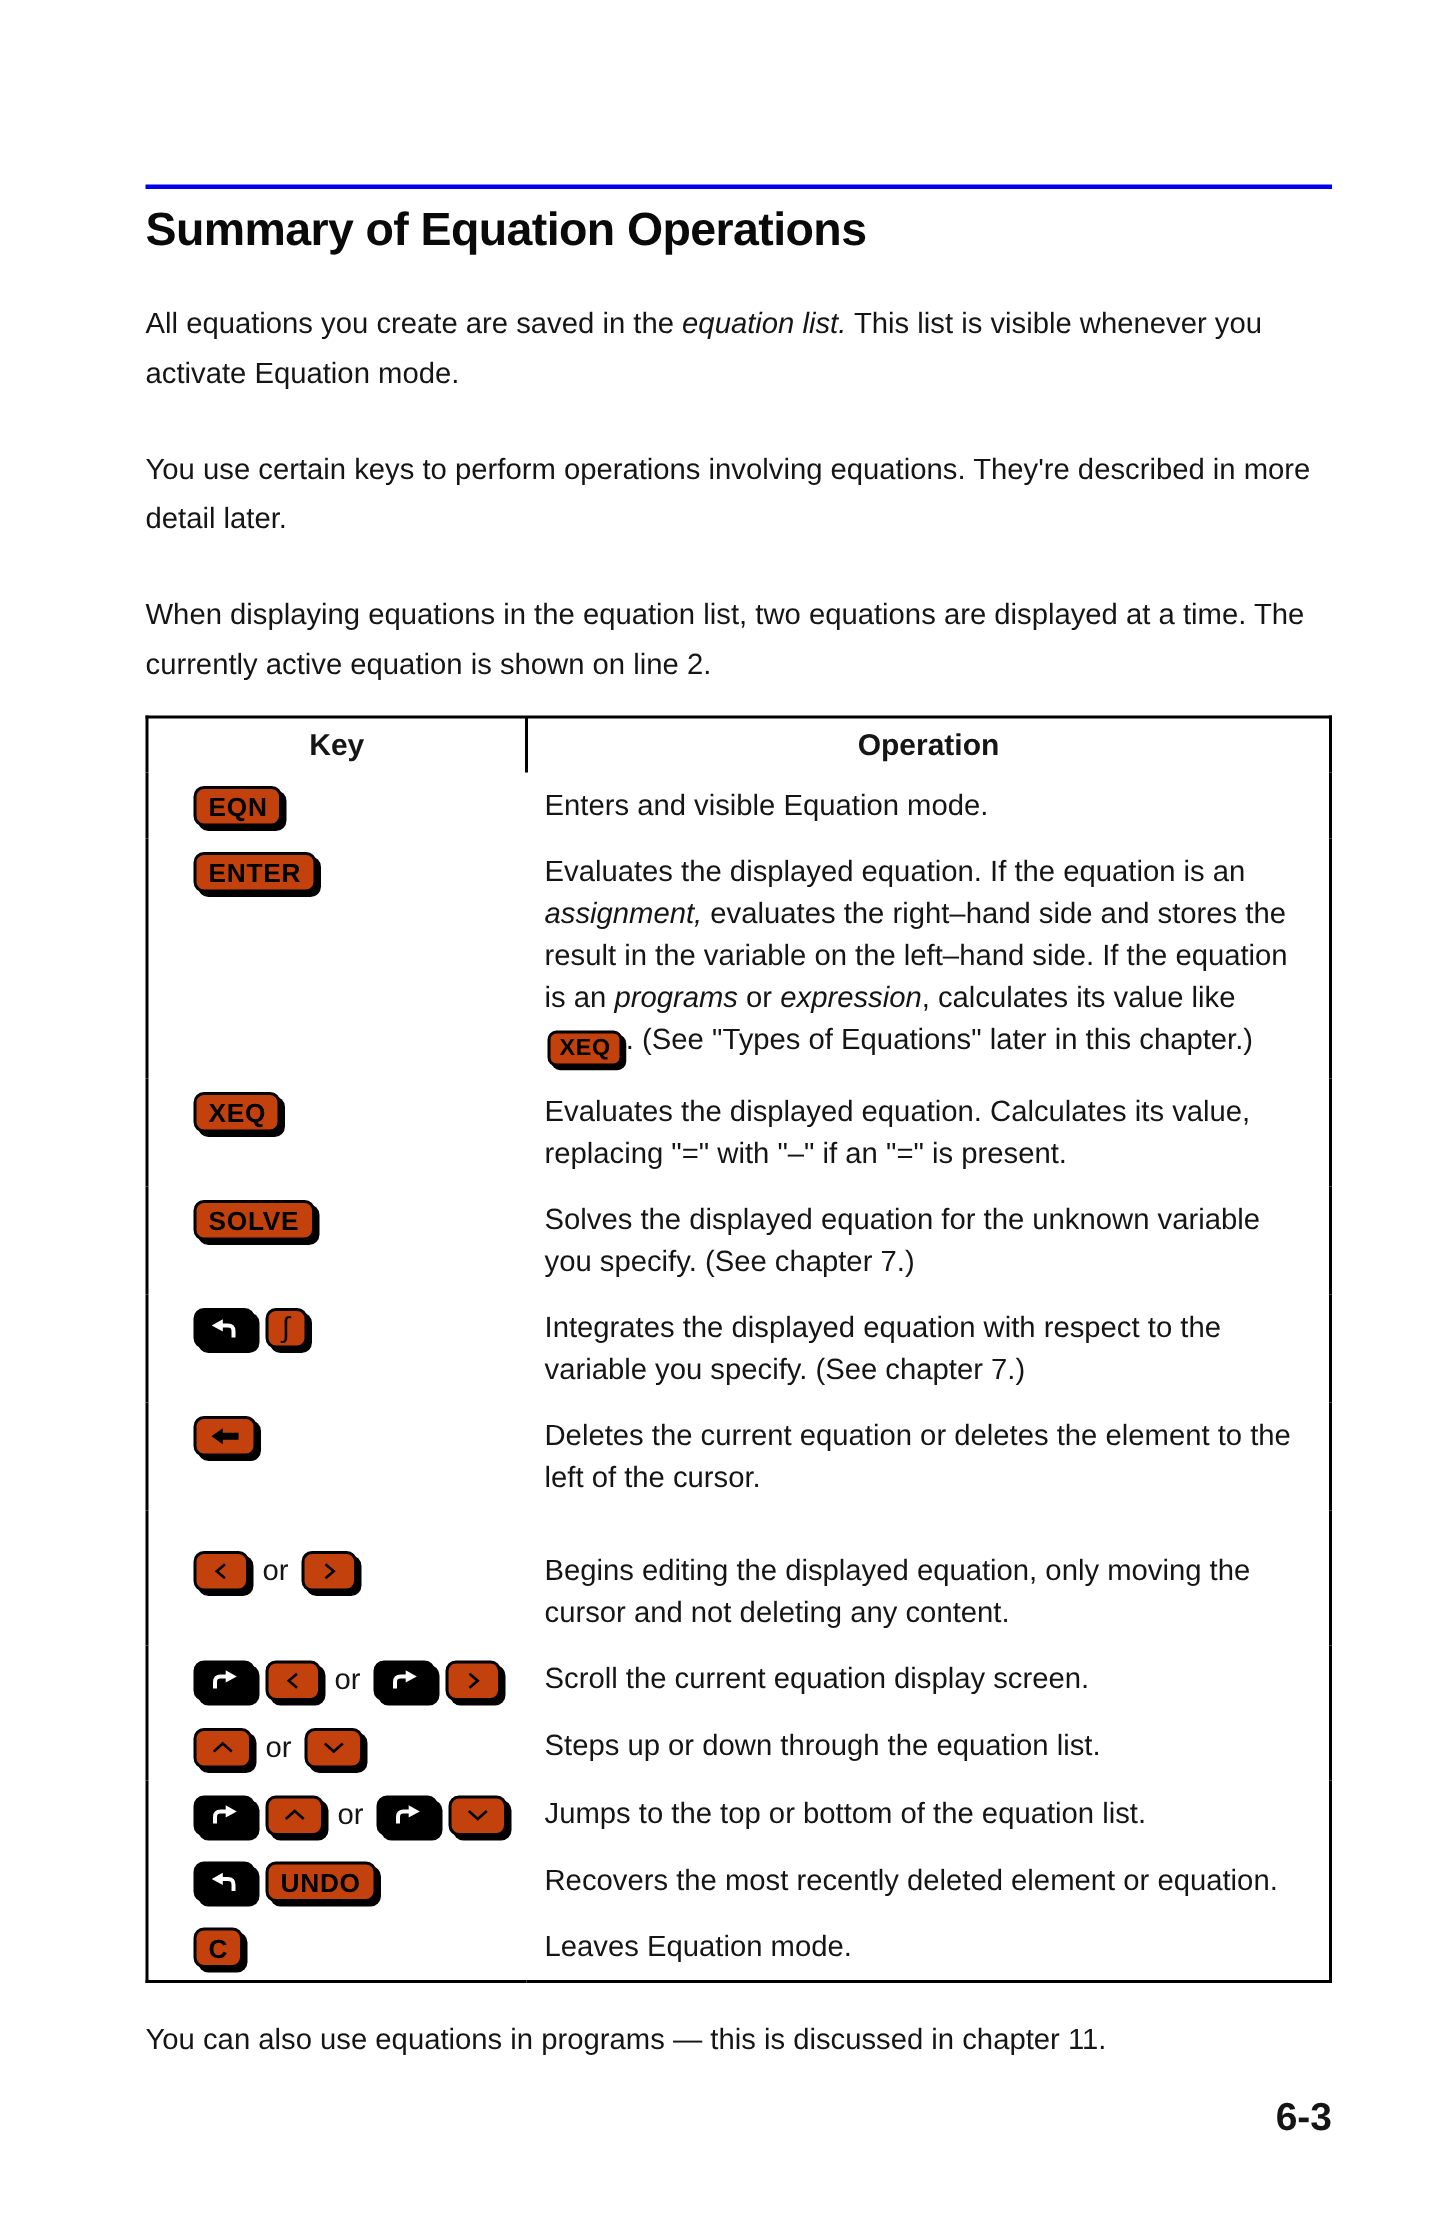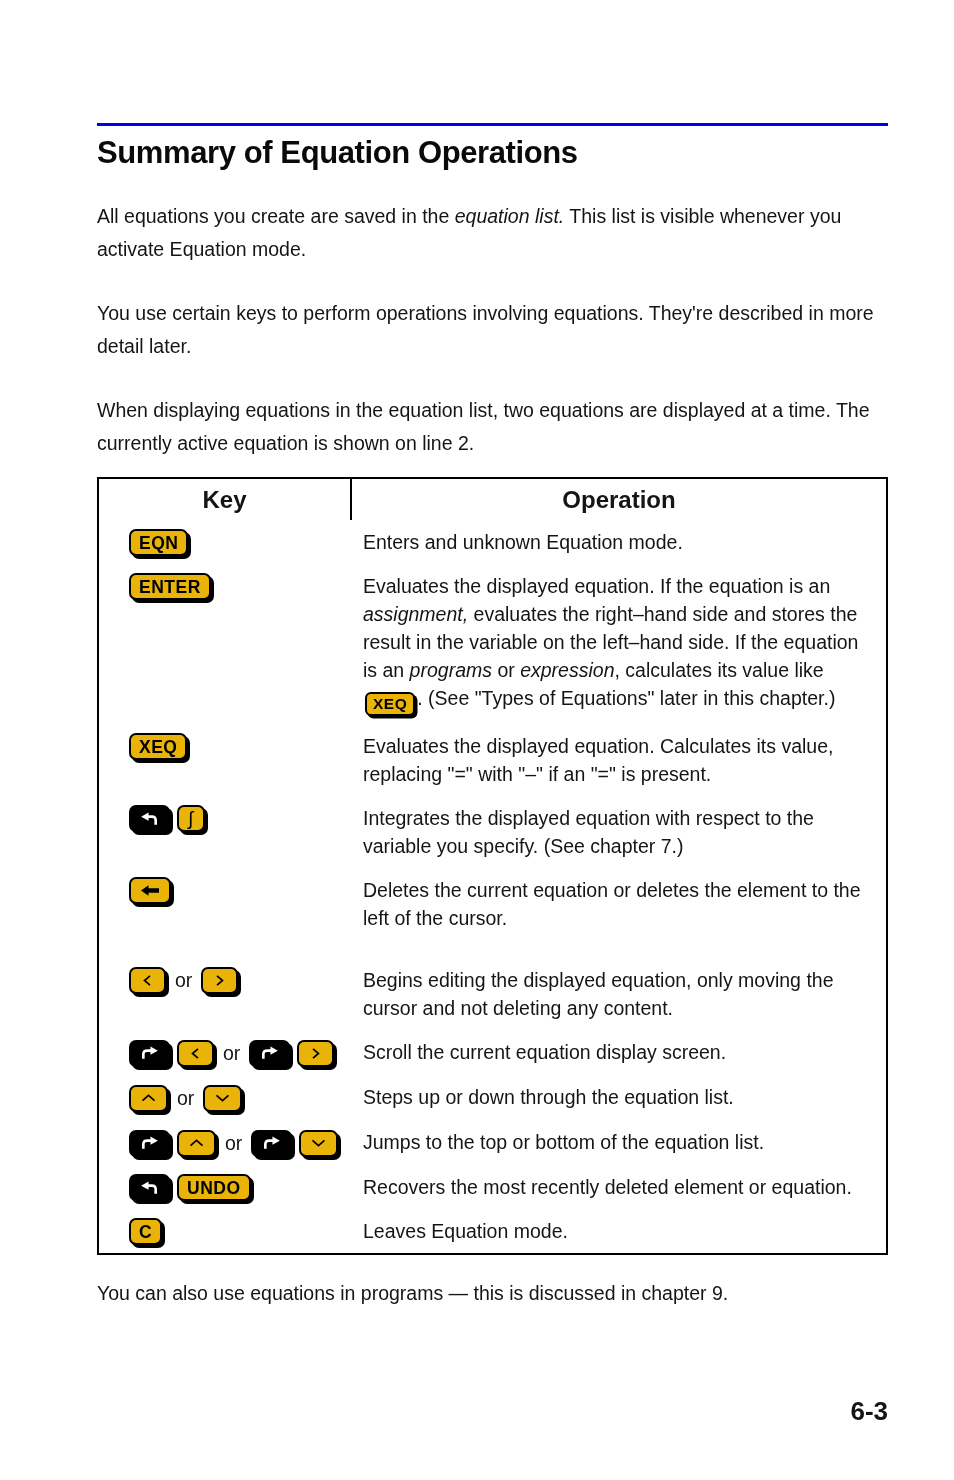"Key" thead th { font-size: 24px -> 20px }
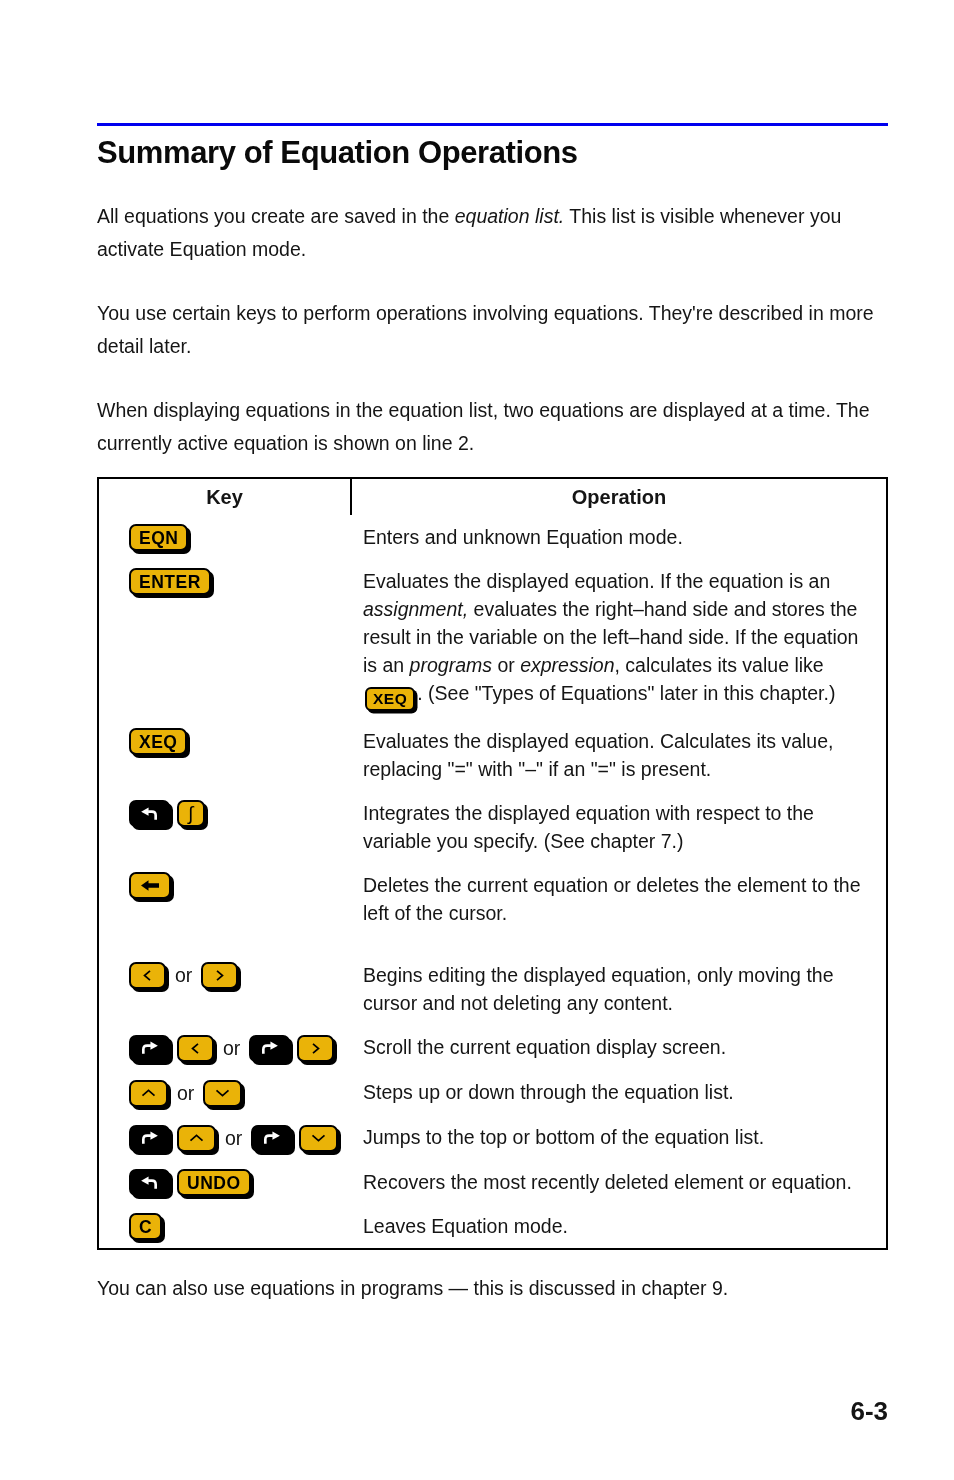"EQN" .key { background: #eab308 -> #c2410c }
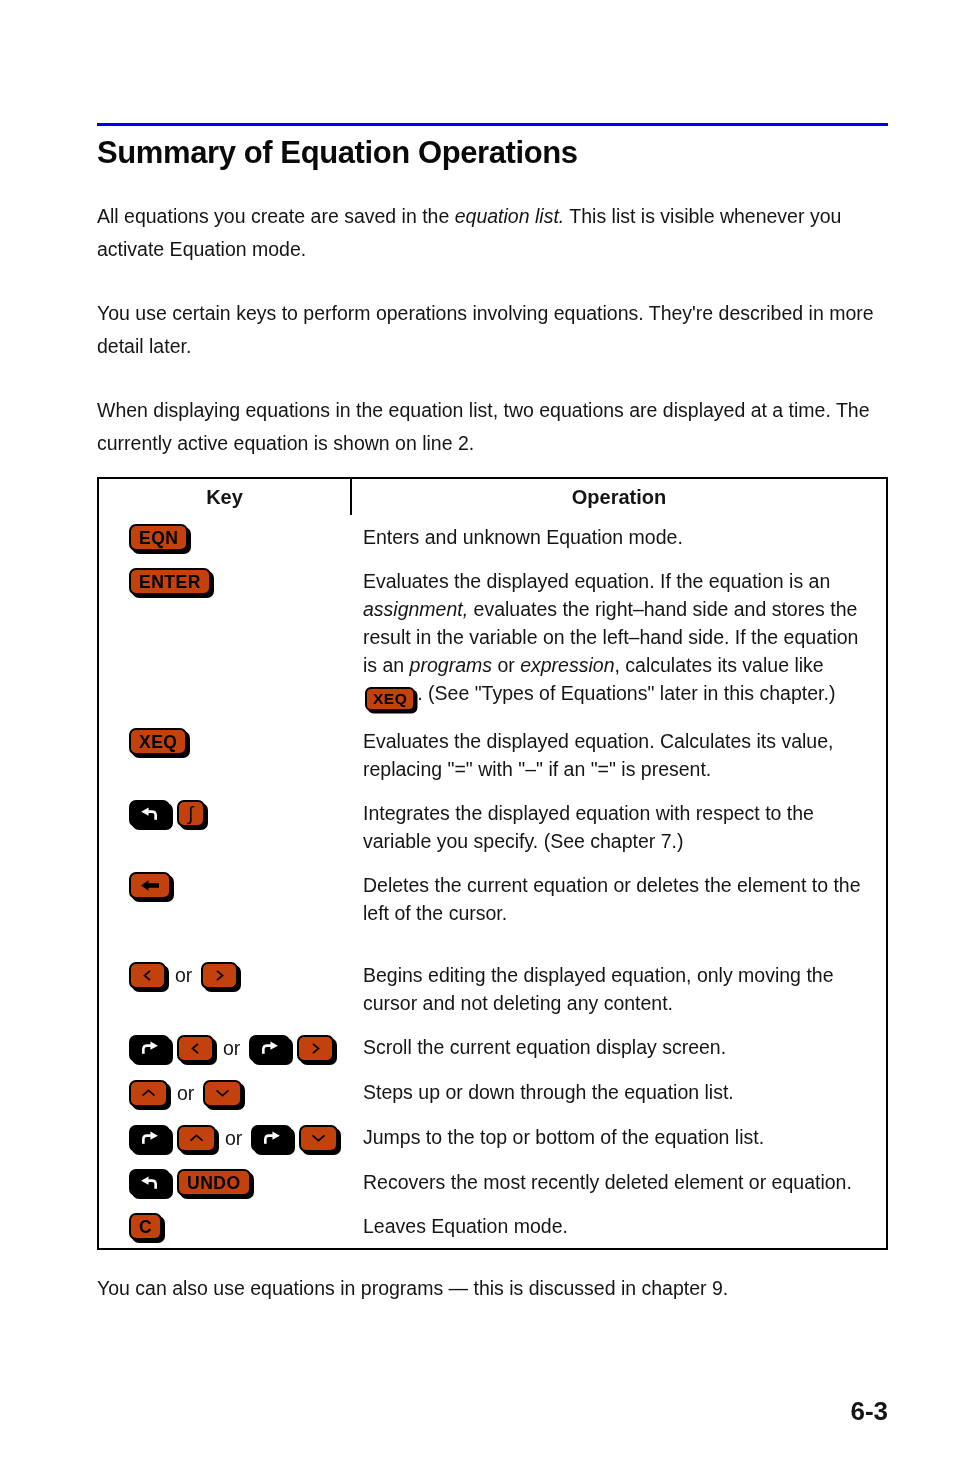"Enters and unknown Equation mode." td.op-cell { text: unknown -> visible }
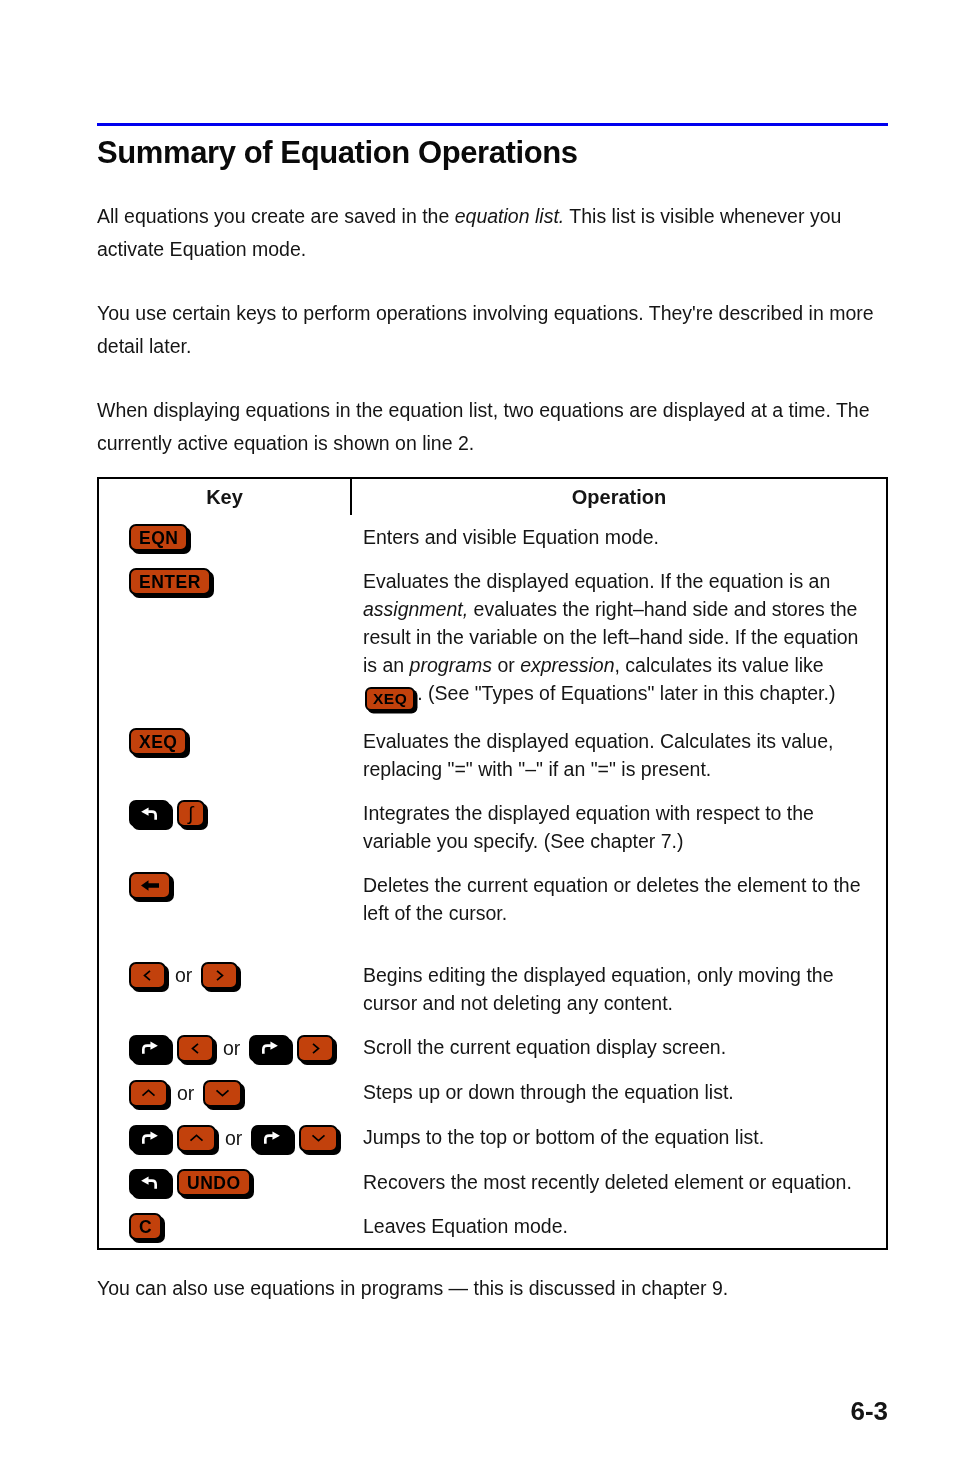"SOLVE" tr { html: none -> <tr> <td> <span> <span>SOLVE</span> </span> </td> <td>Solves the displayed equation for the unknown variable you specify. (See chapter 7.)</td> </tr> }
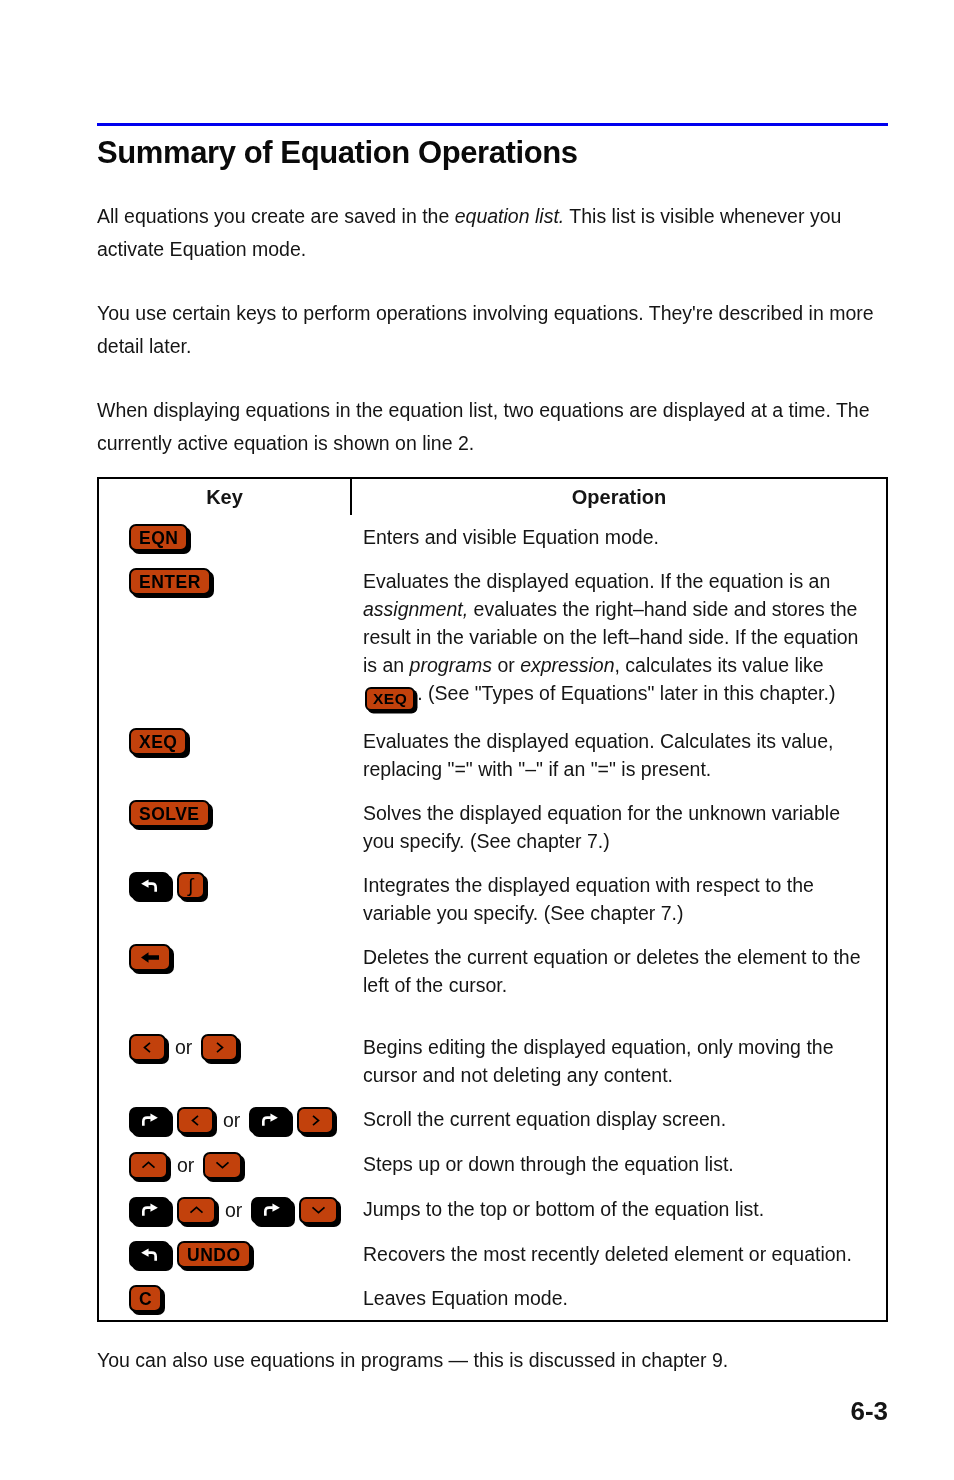"You can also use equations" p.closing { text: 9 -> 11 }
